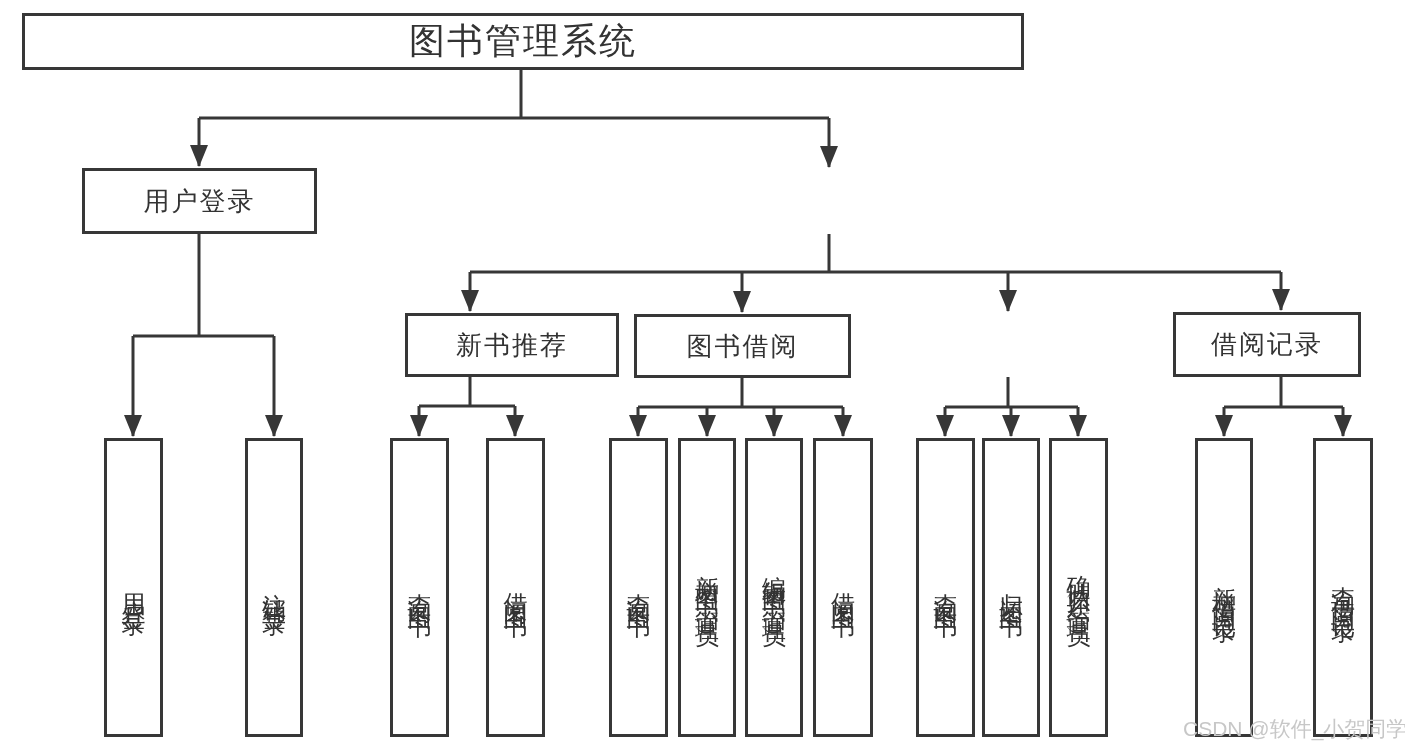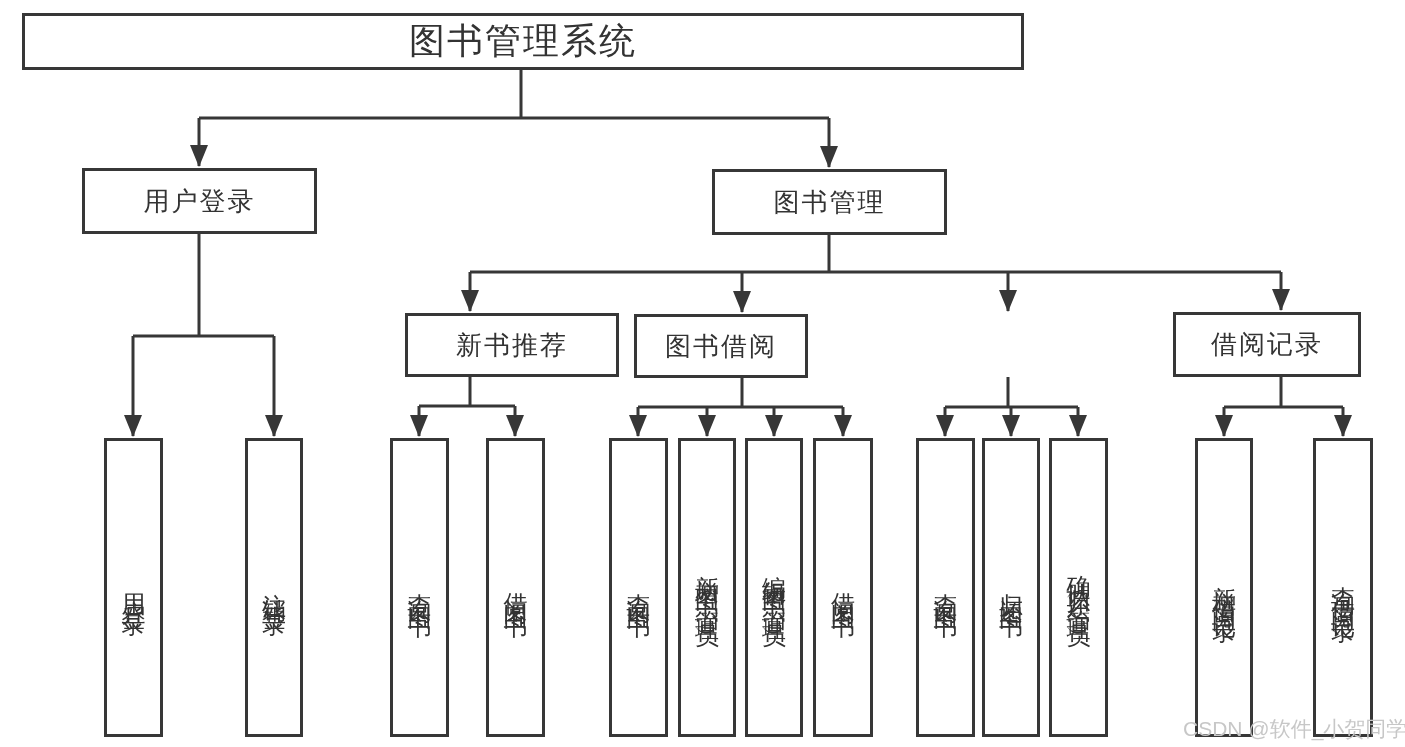"图书管理" div.node { html: <div> <span>图书管理</span> </div> -> none }
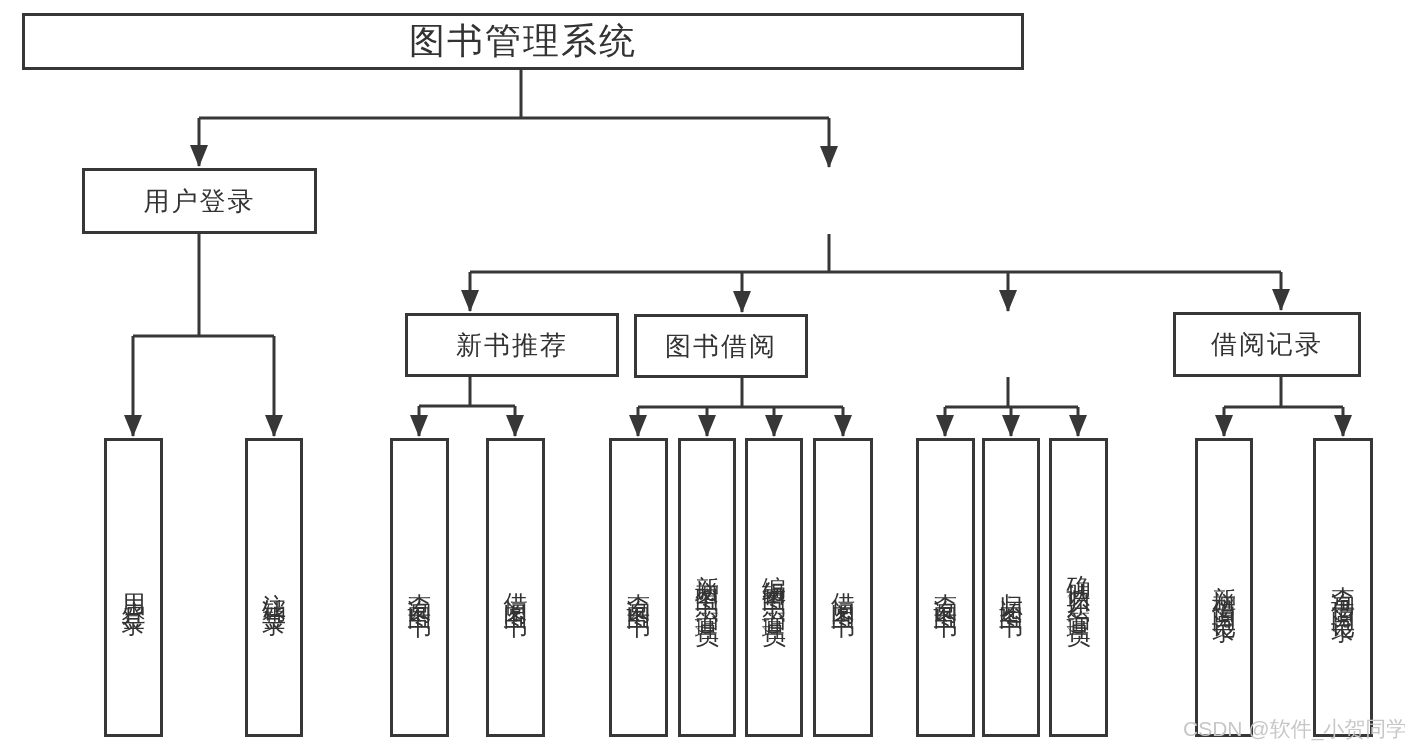"图书借阅" div.node { width: 174px -> 217px }
